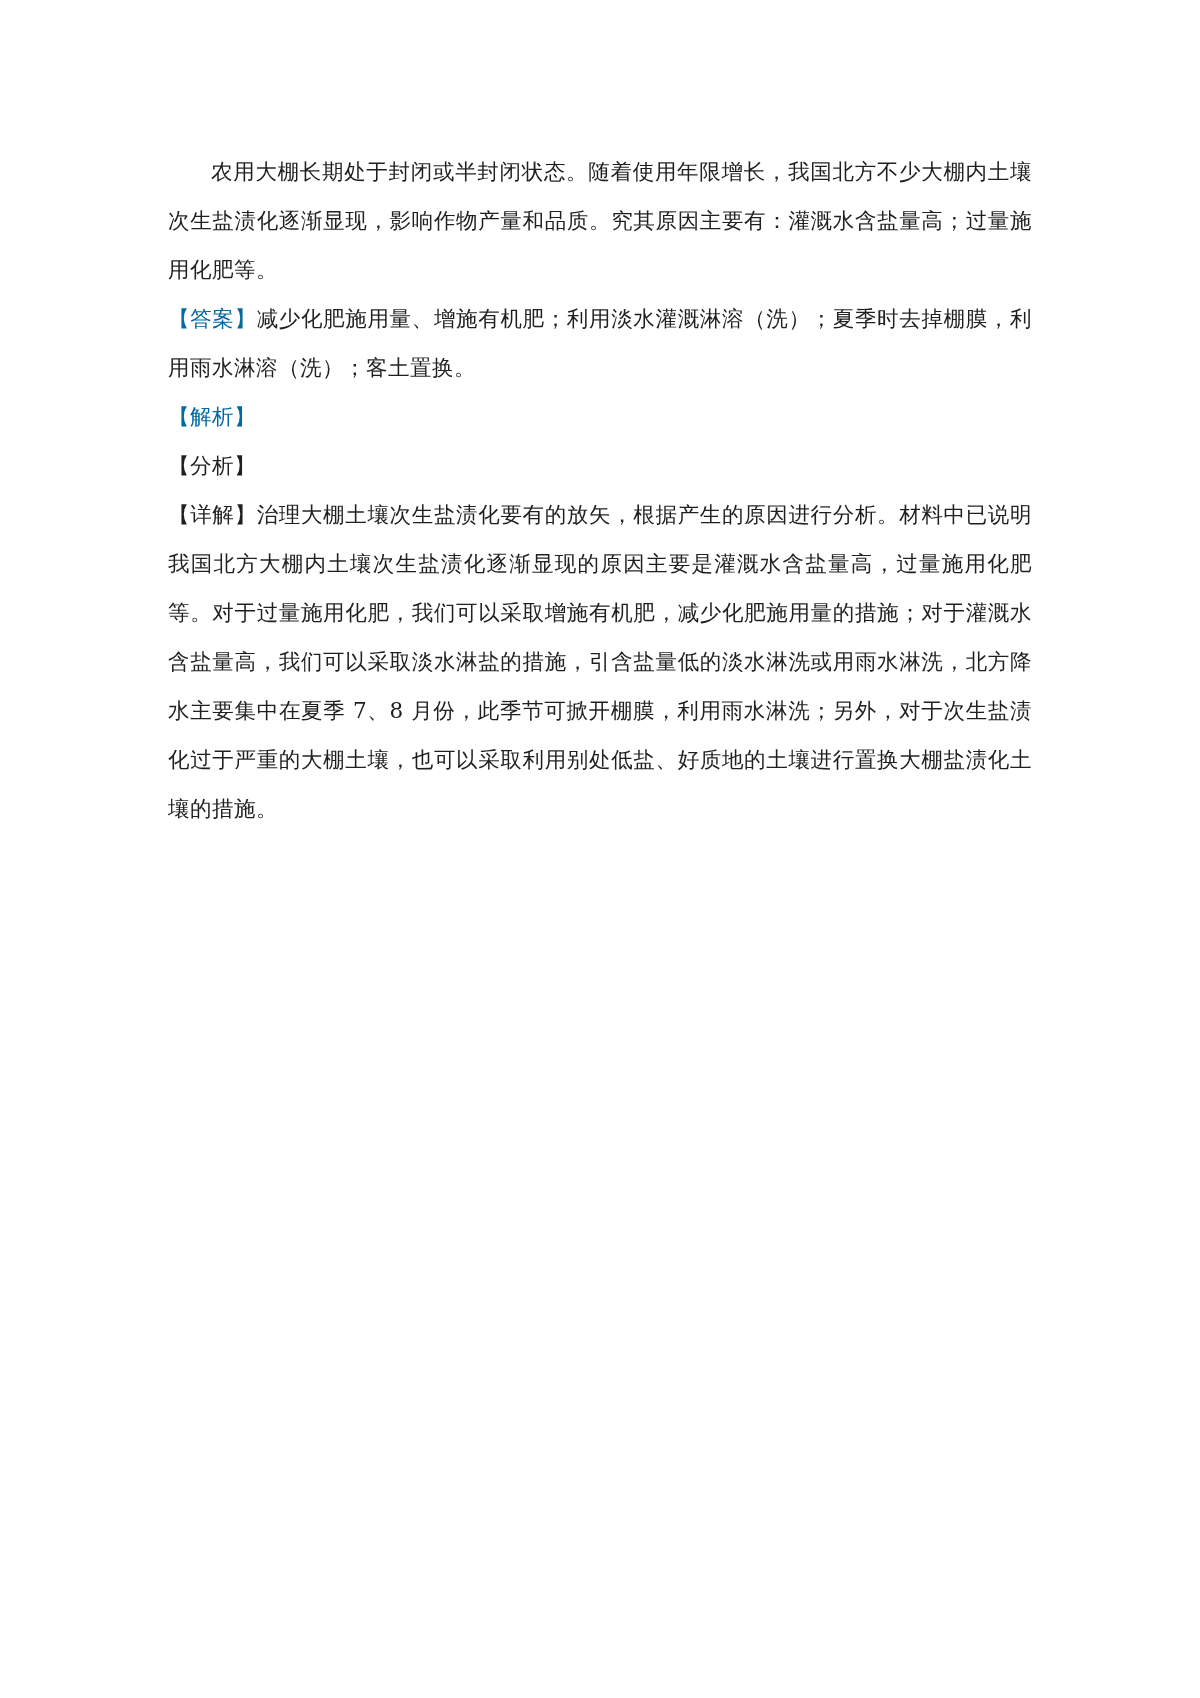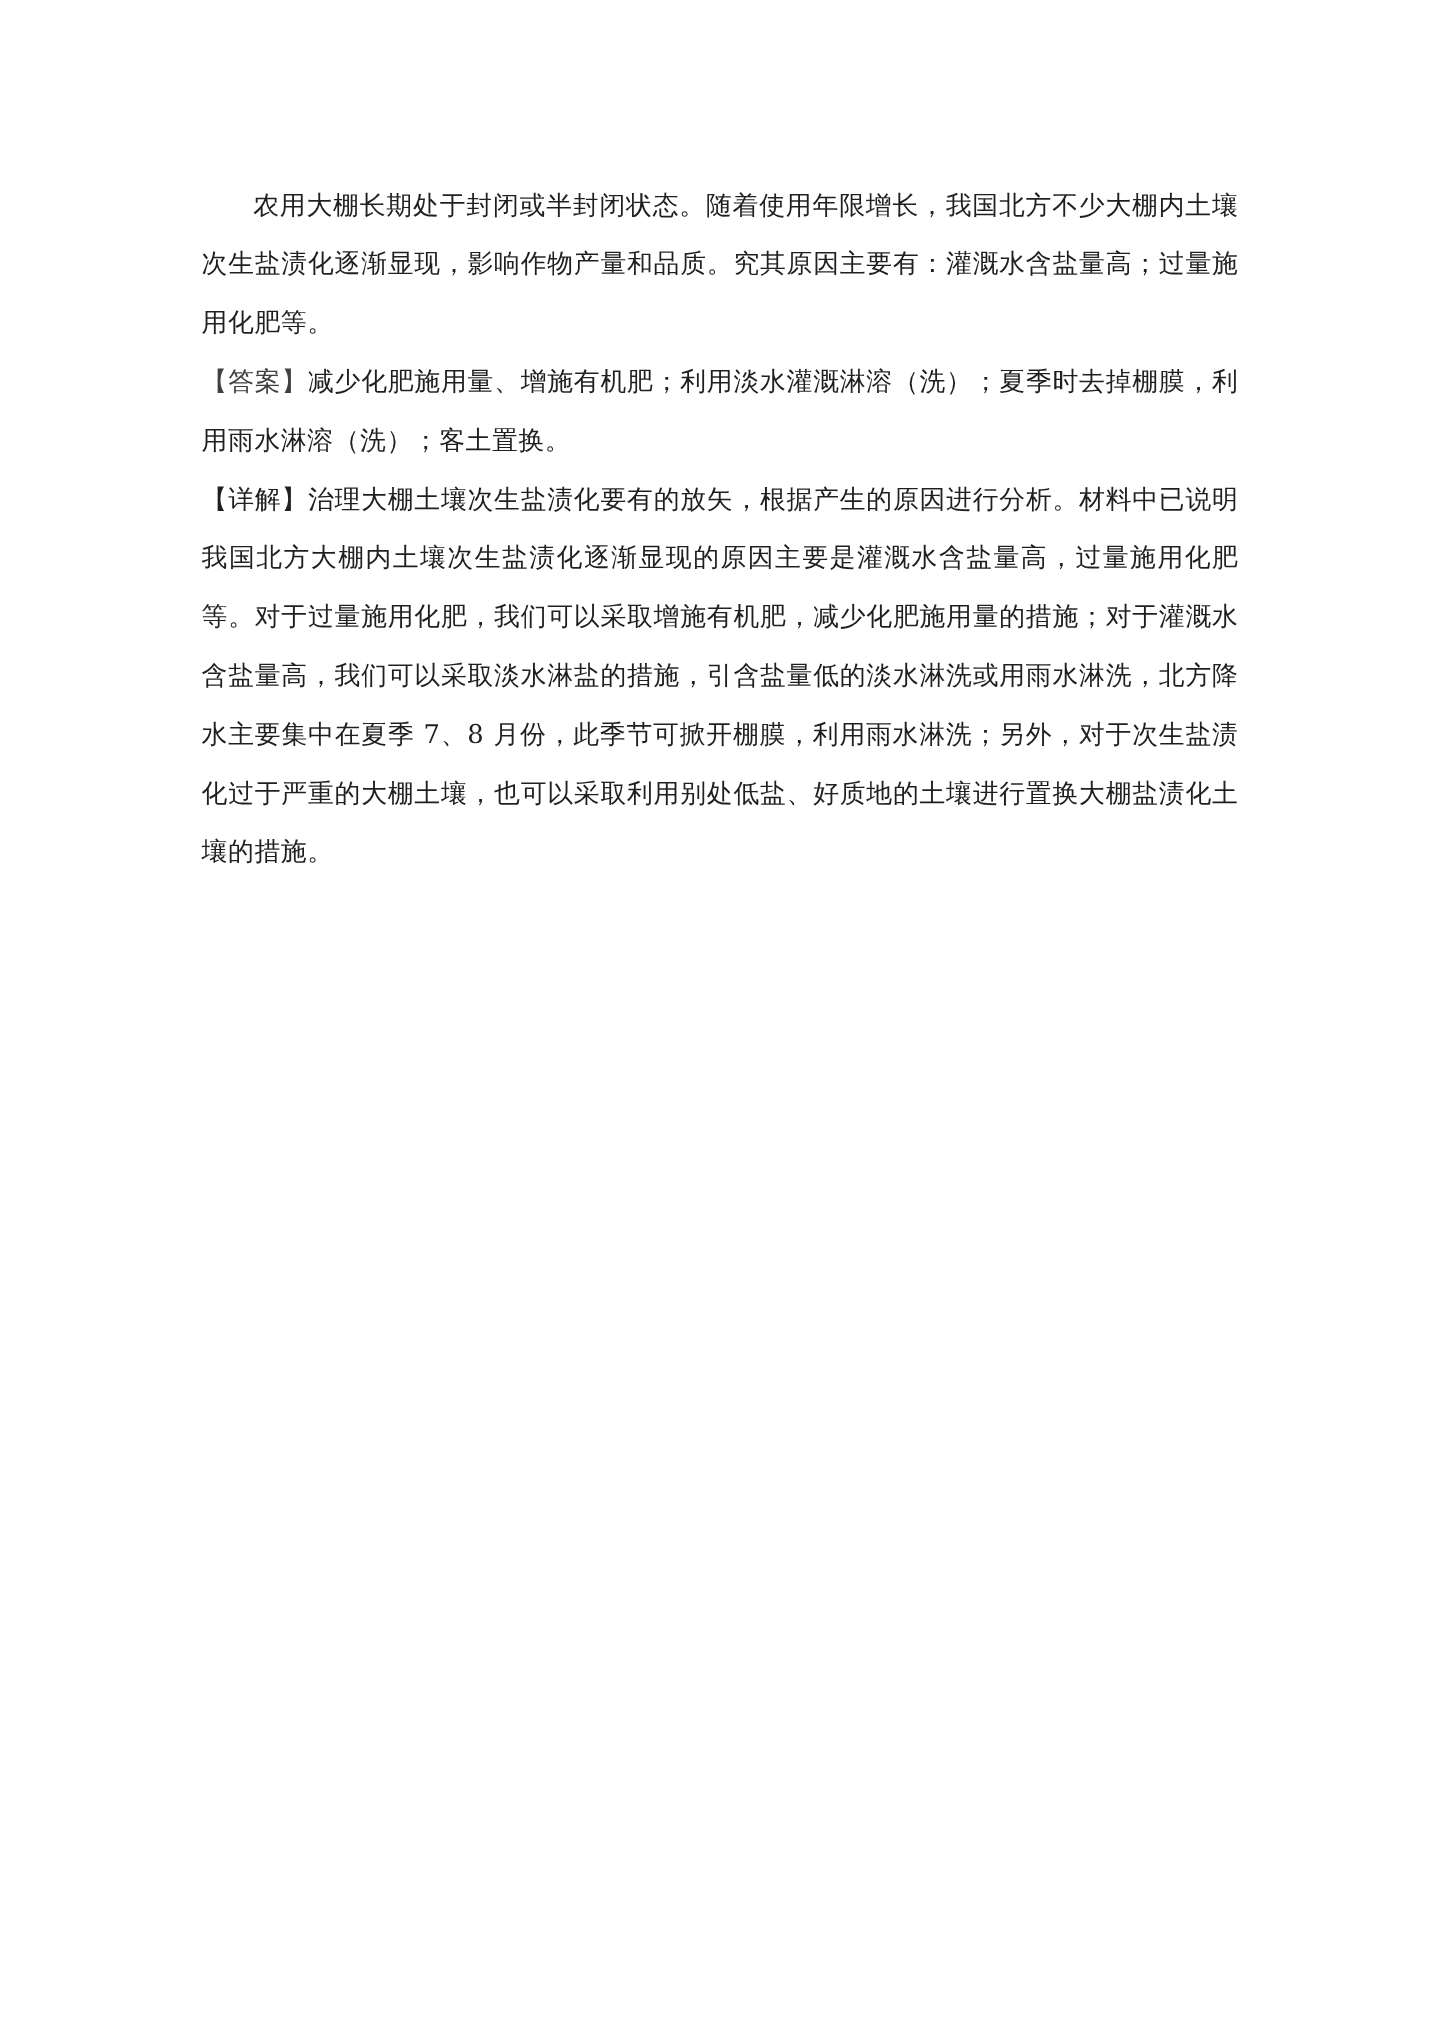"【答案】" .blue { color: #404040 -> #0369a1 }
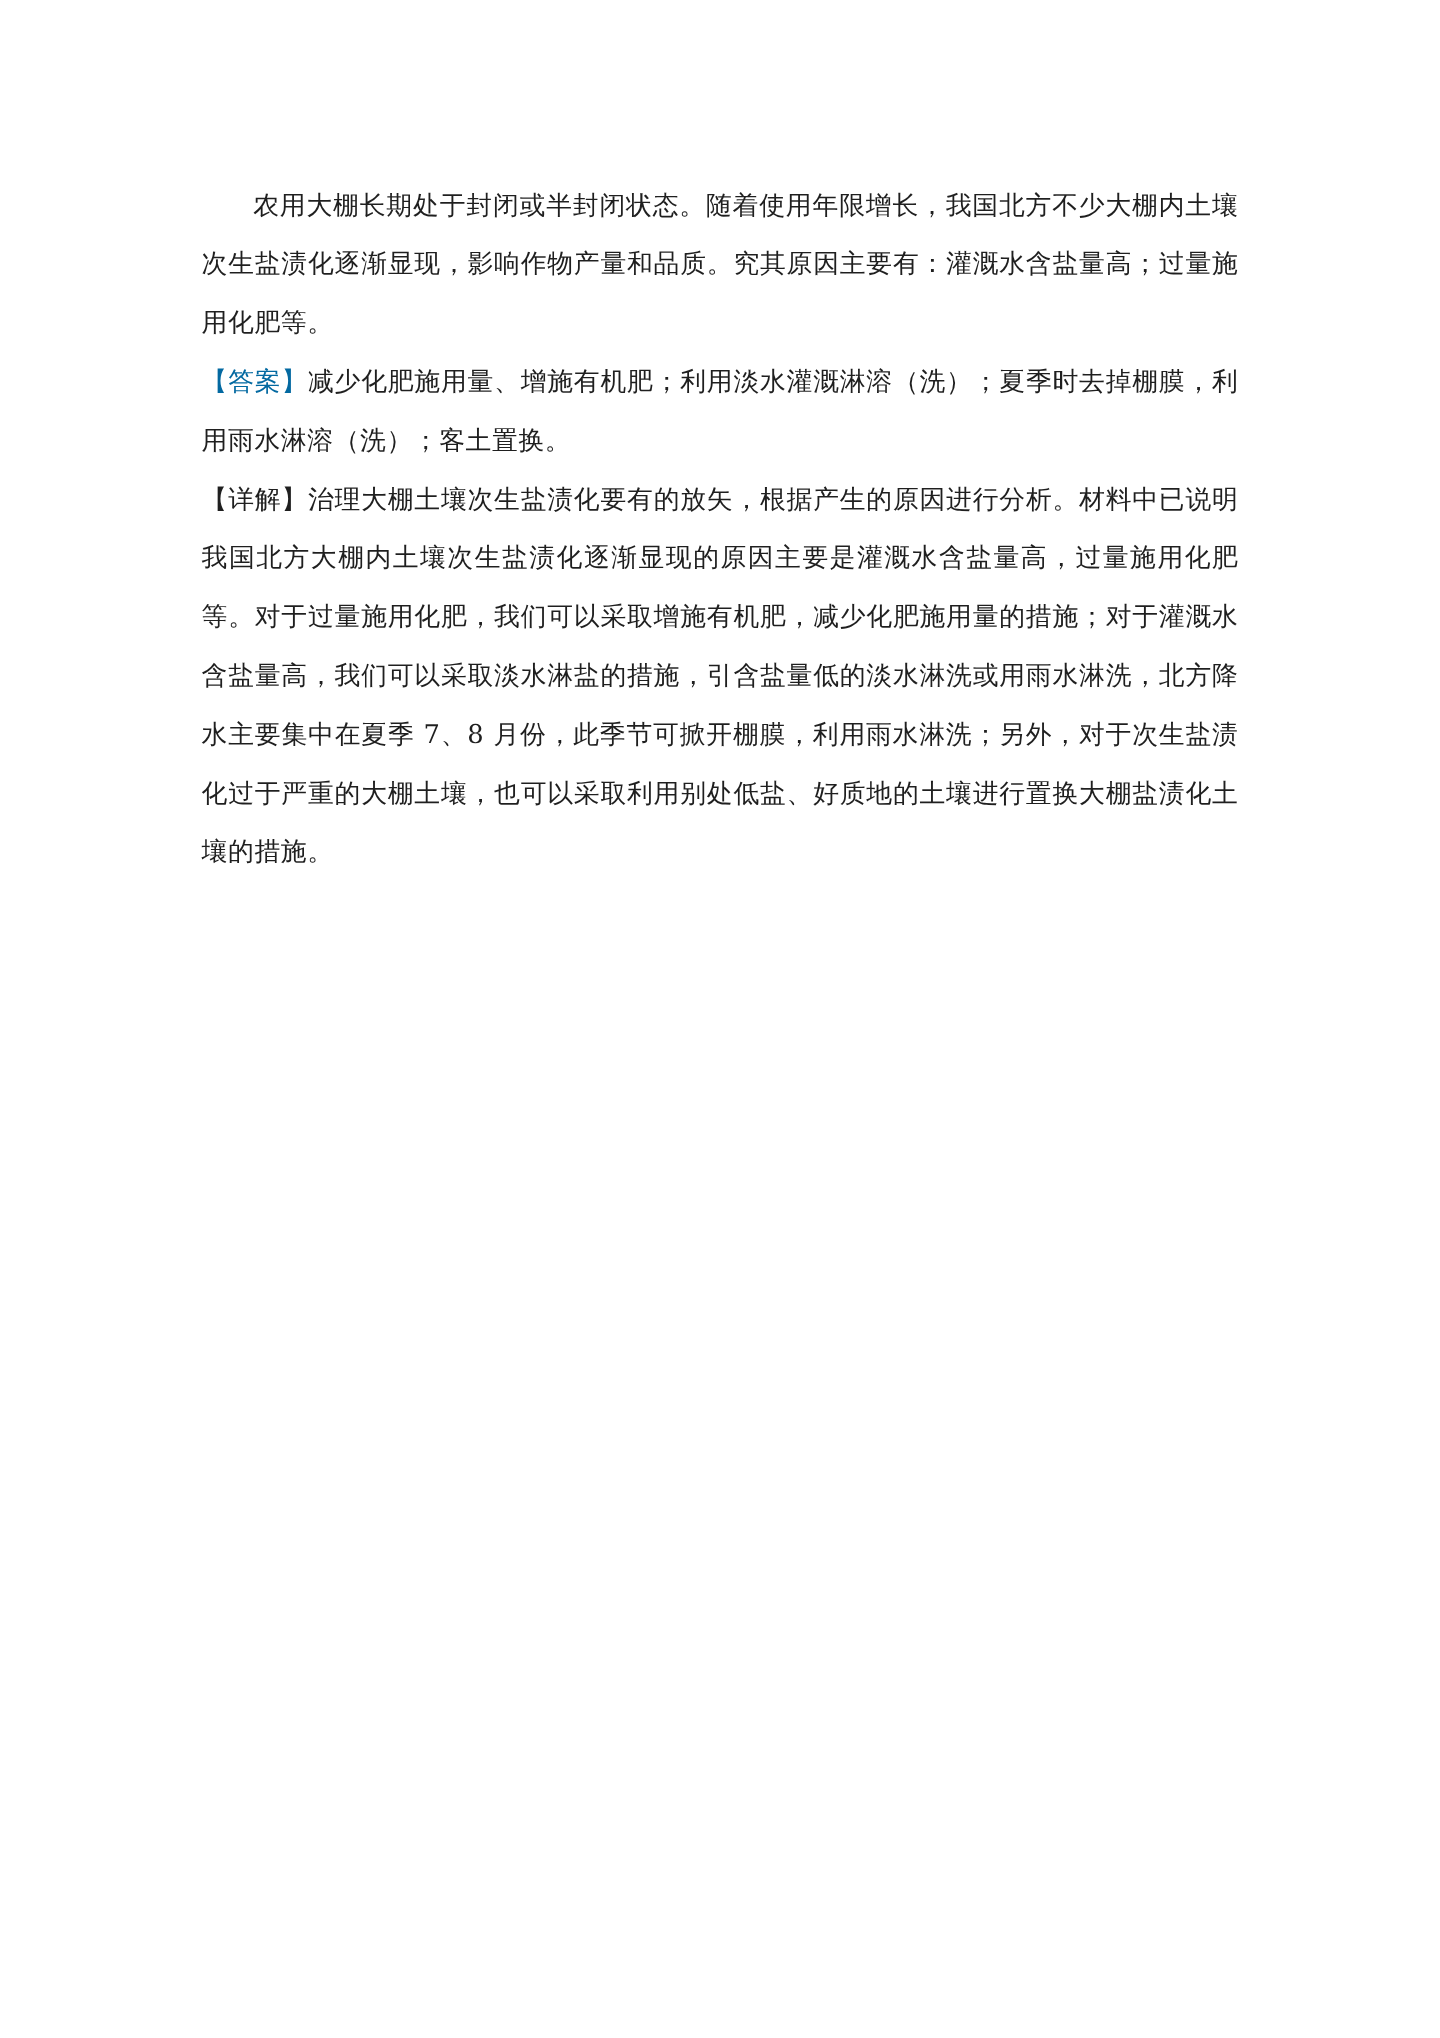"【解析】" p.para { html: none -> <p><span>【解析】</span></p> }
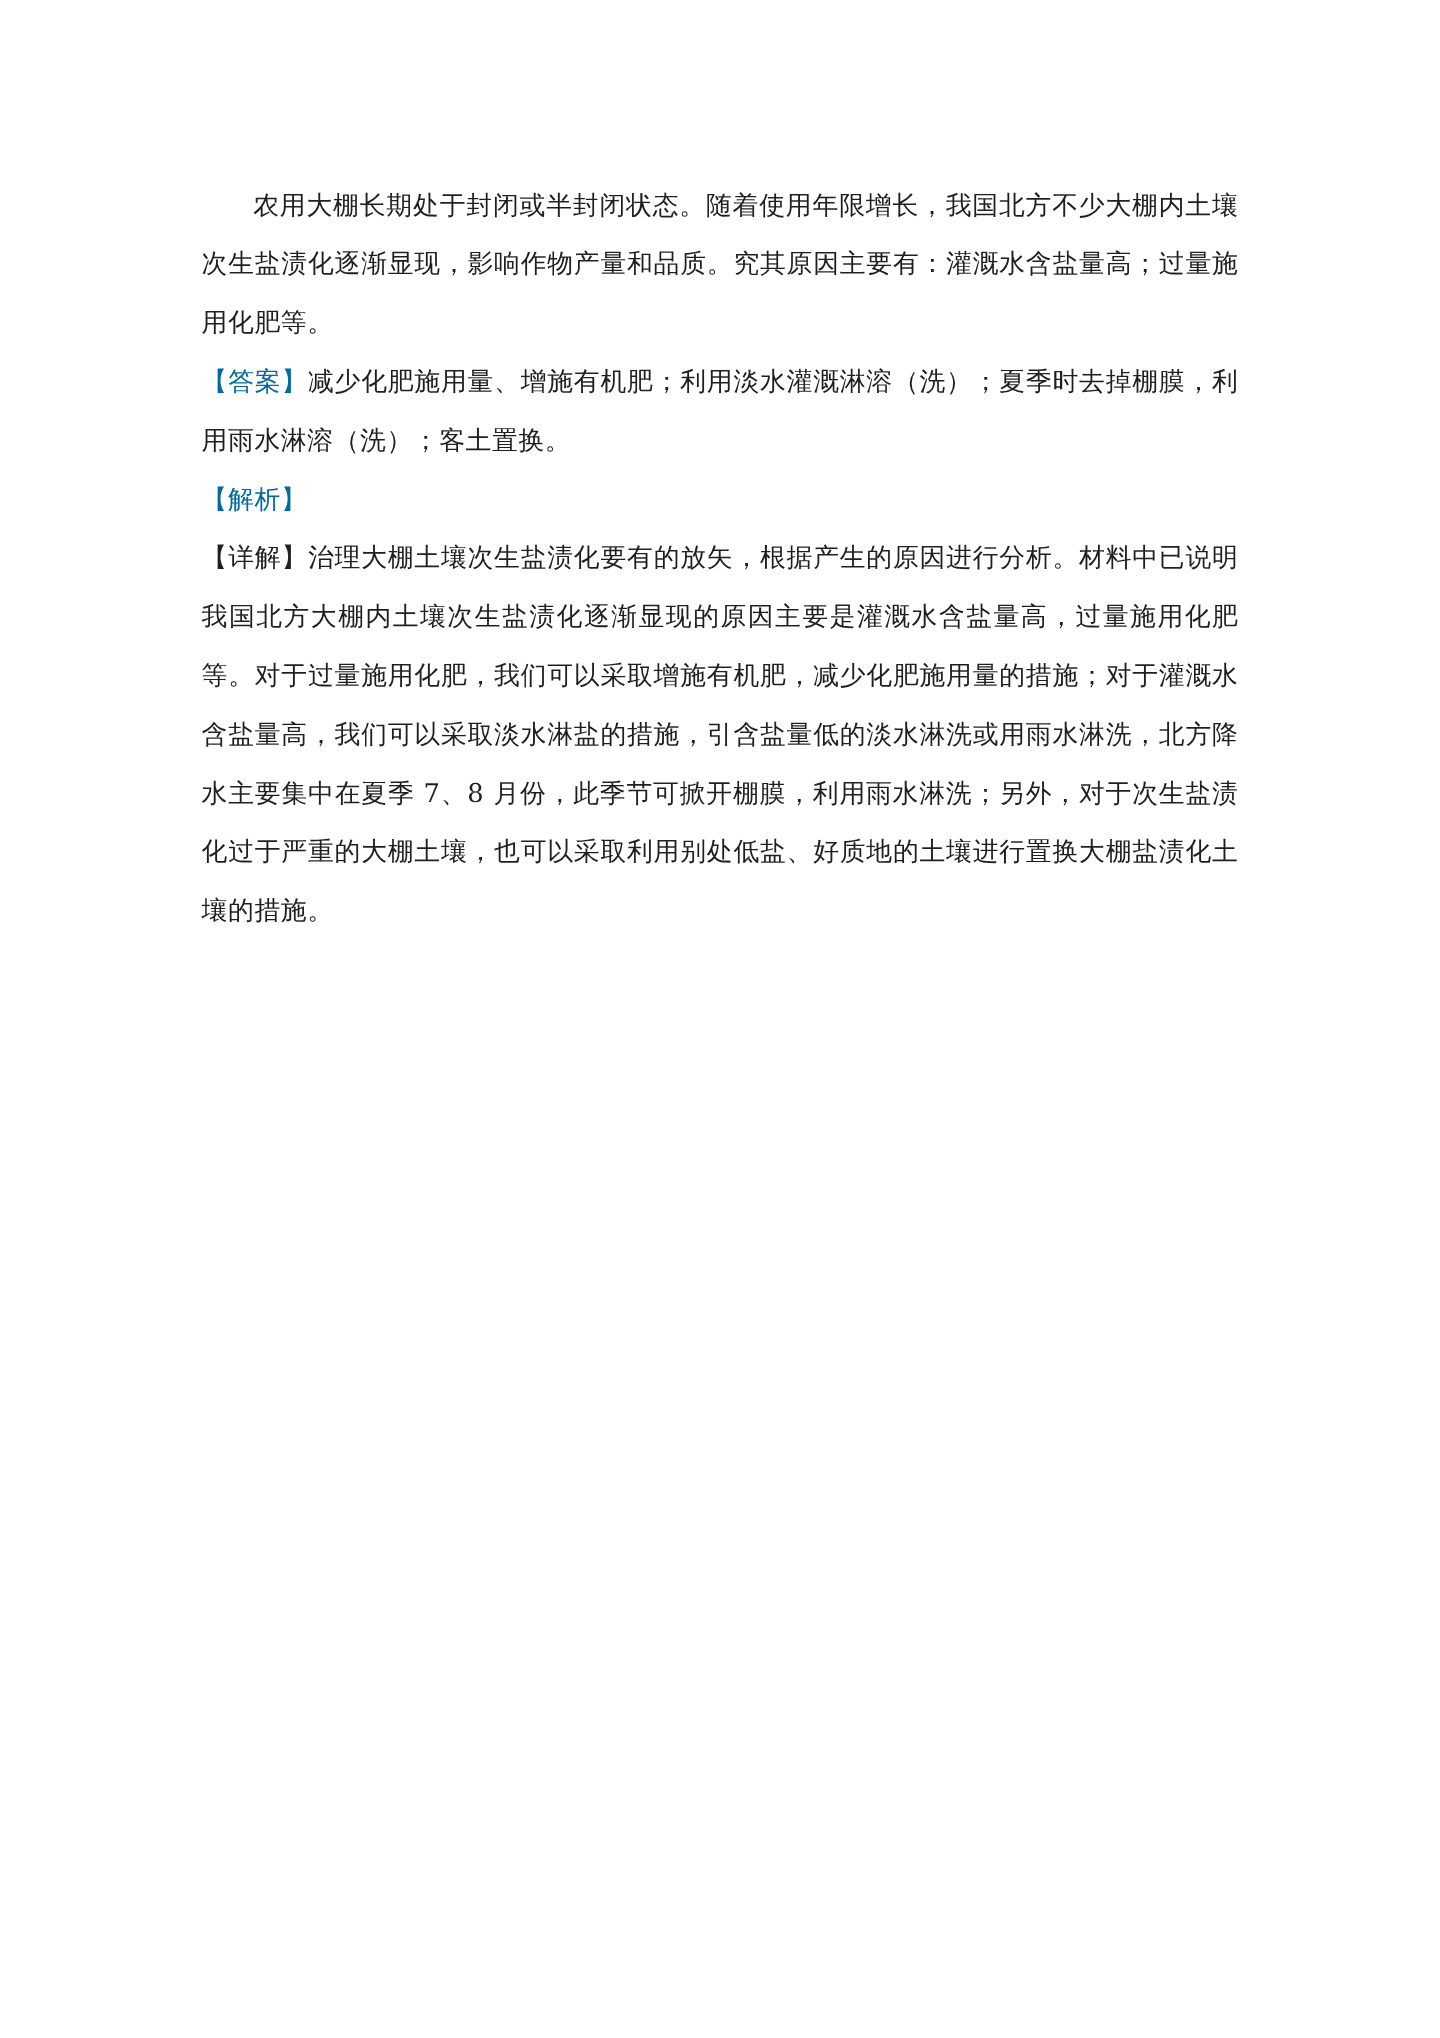"【分析】" p.para { html: none -> <p><span>【分析】</span></p> }
